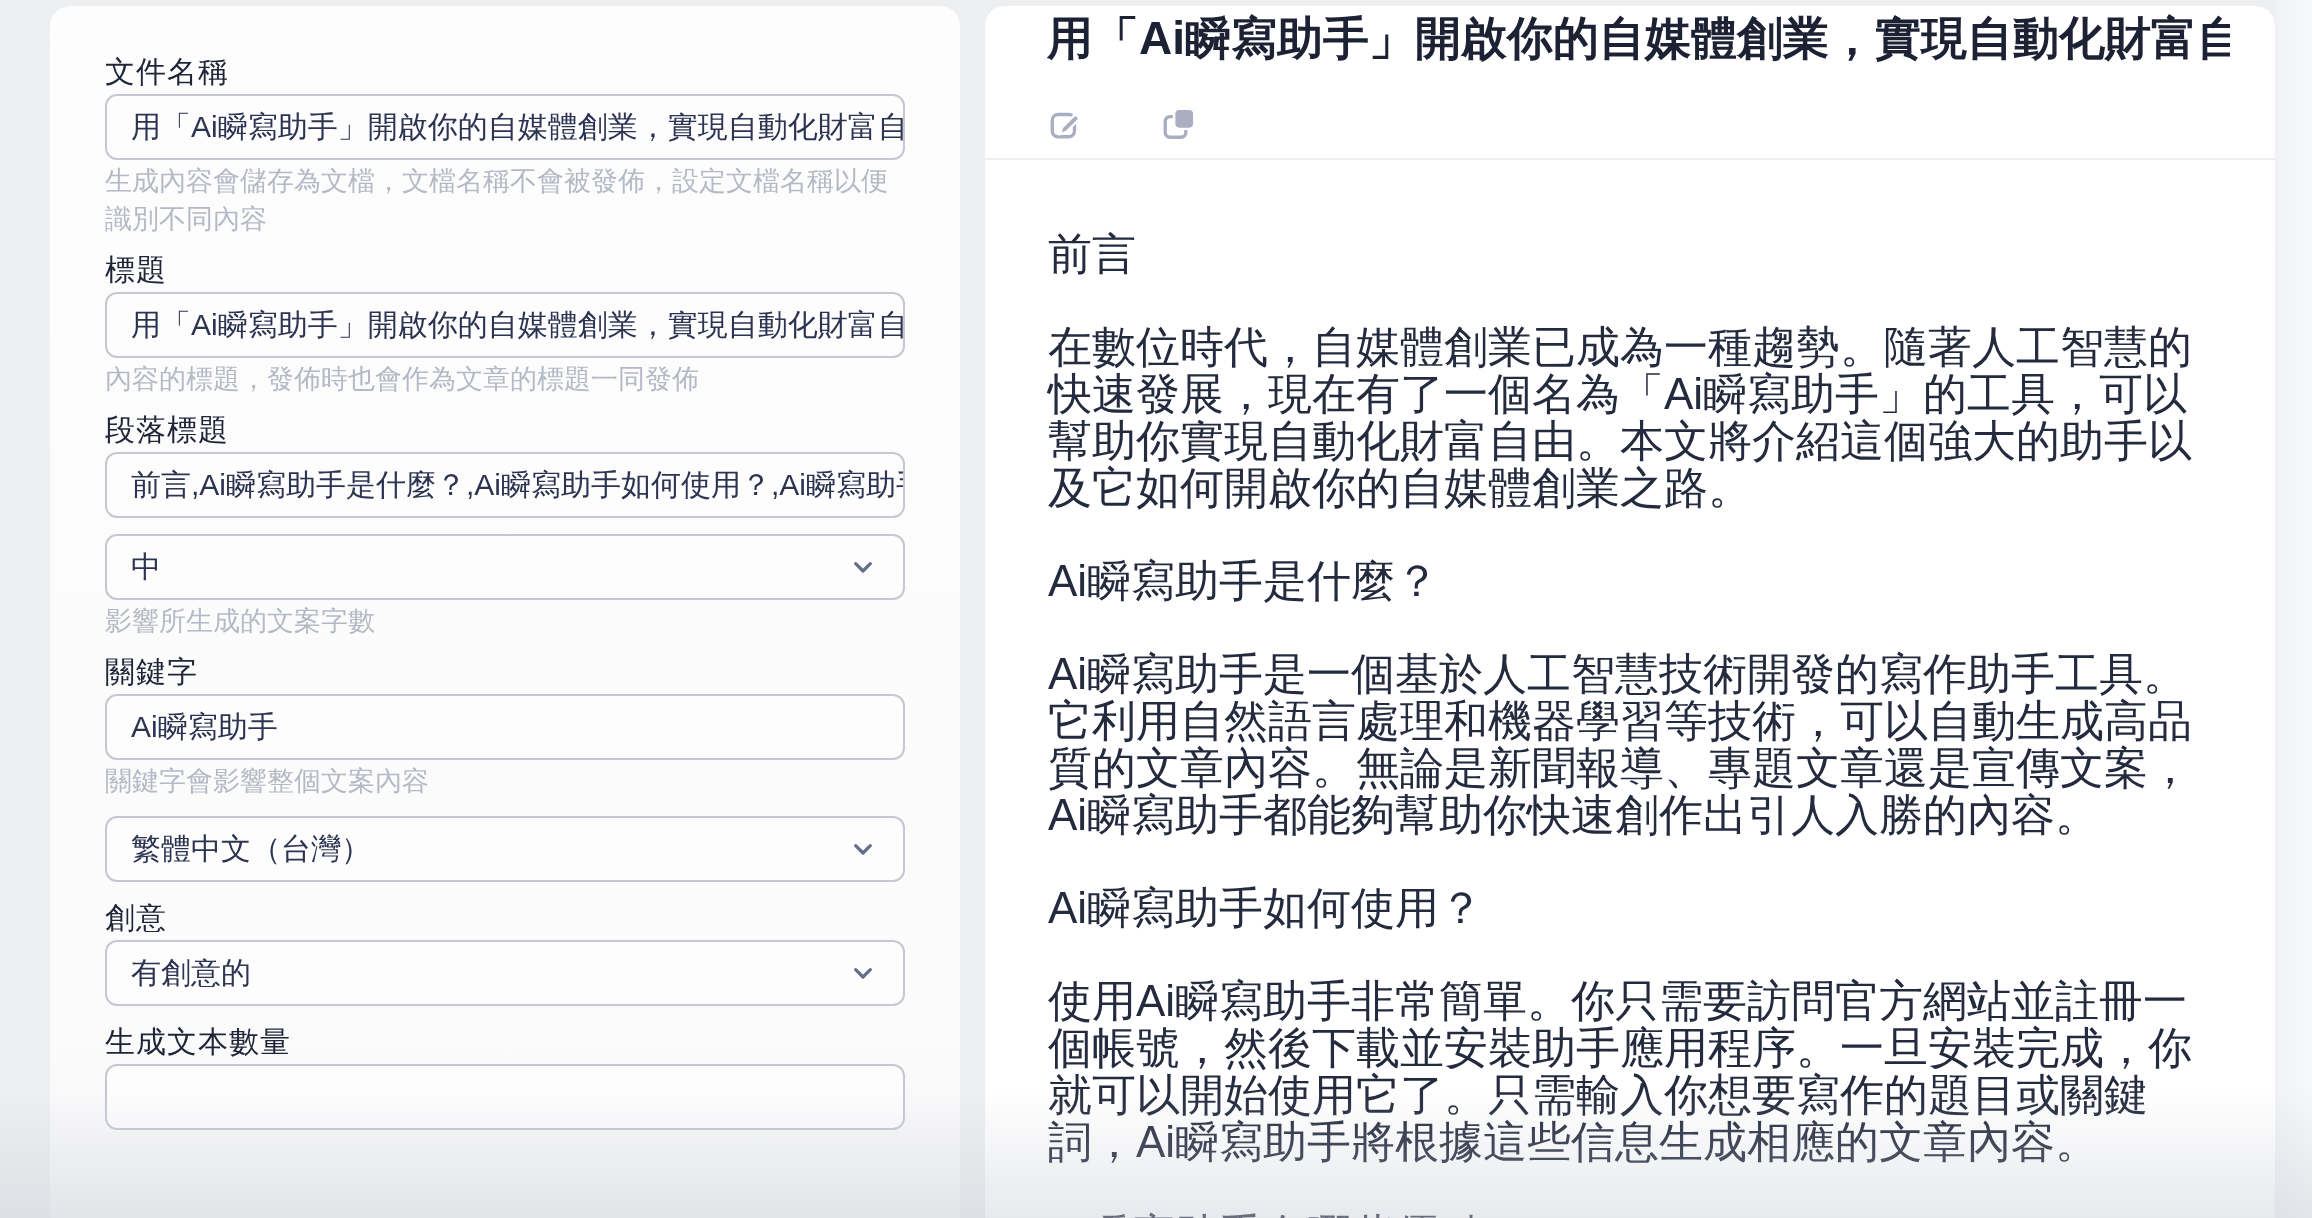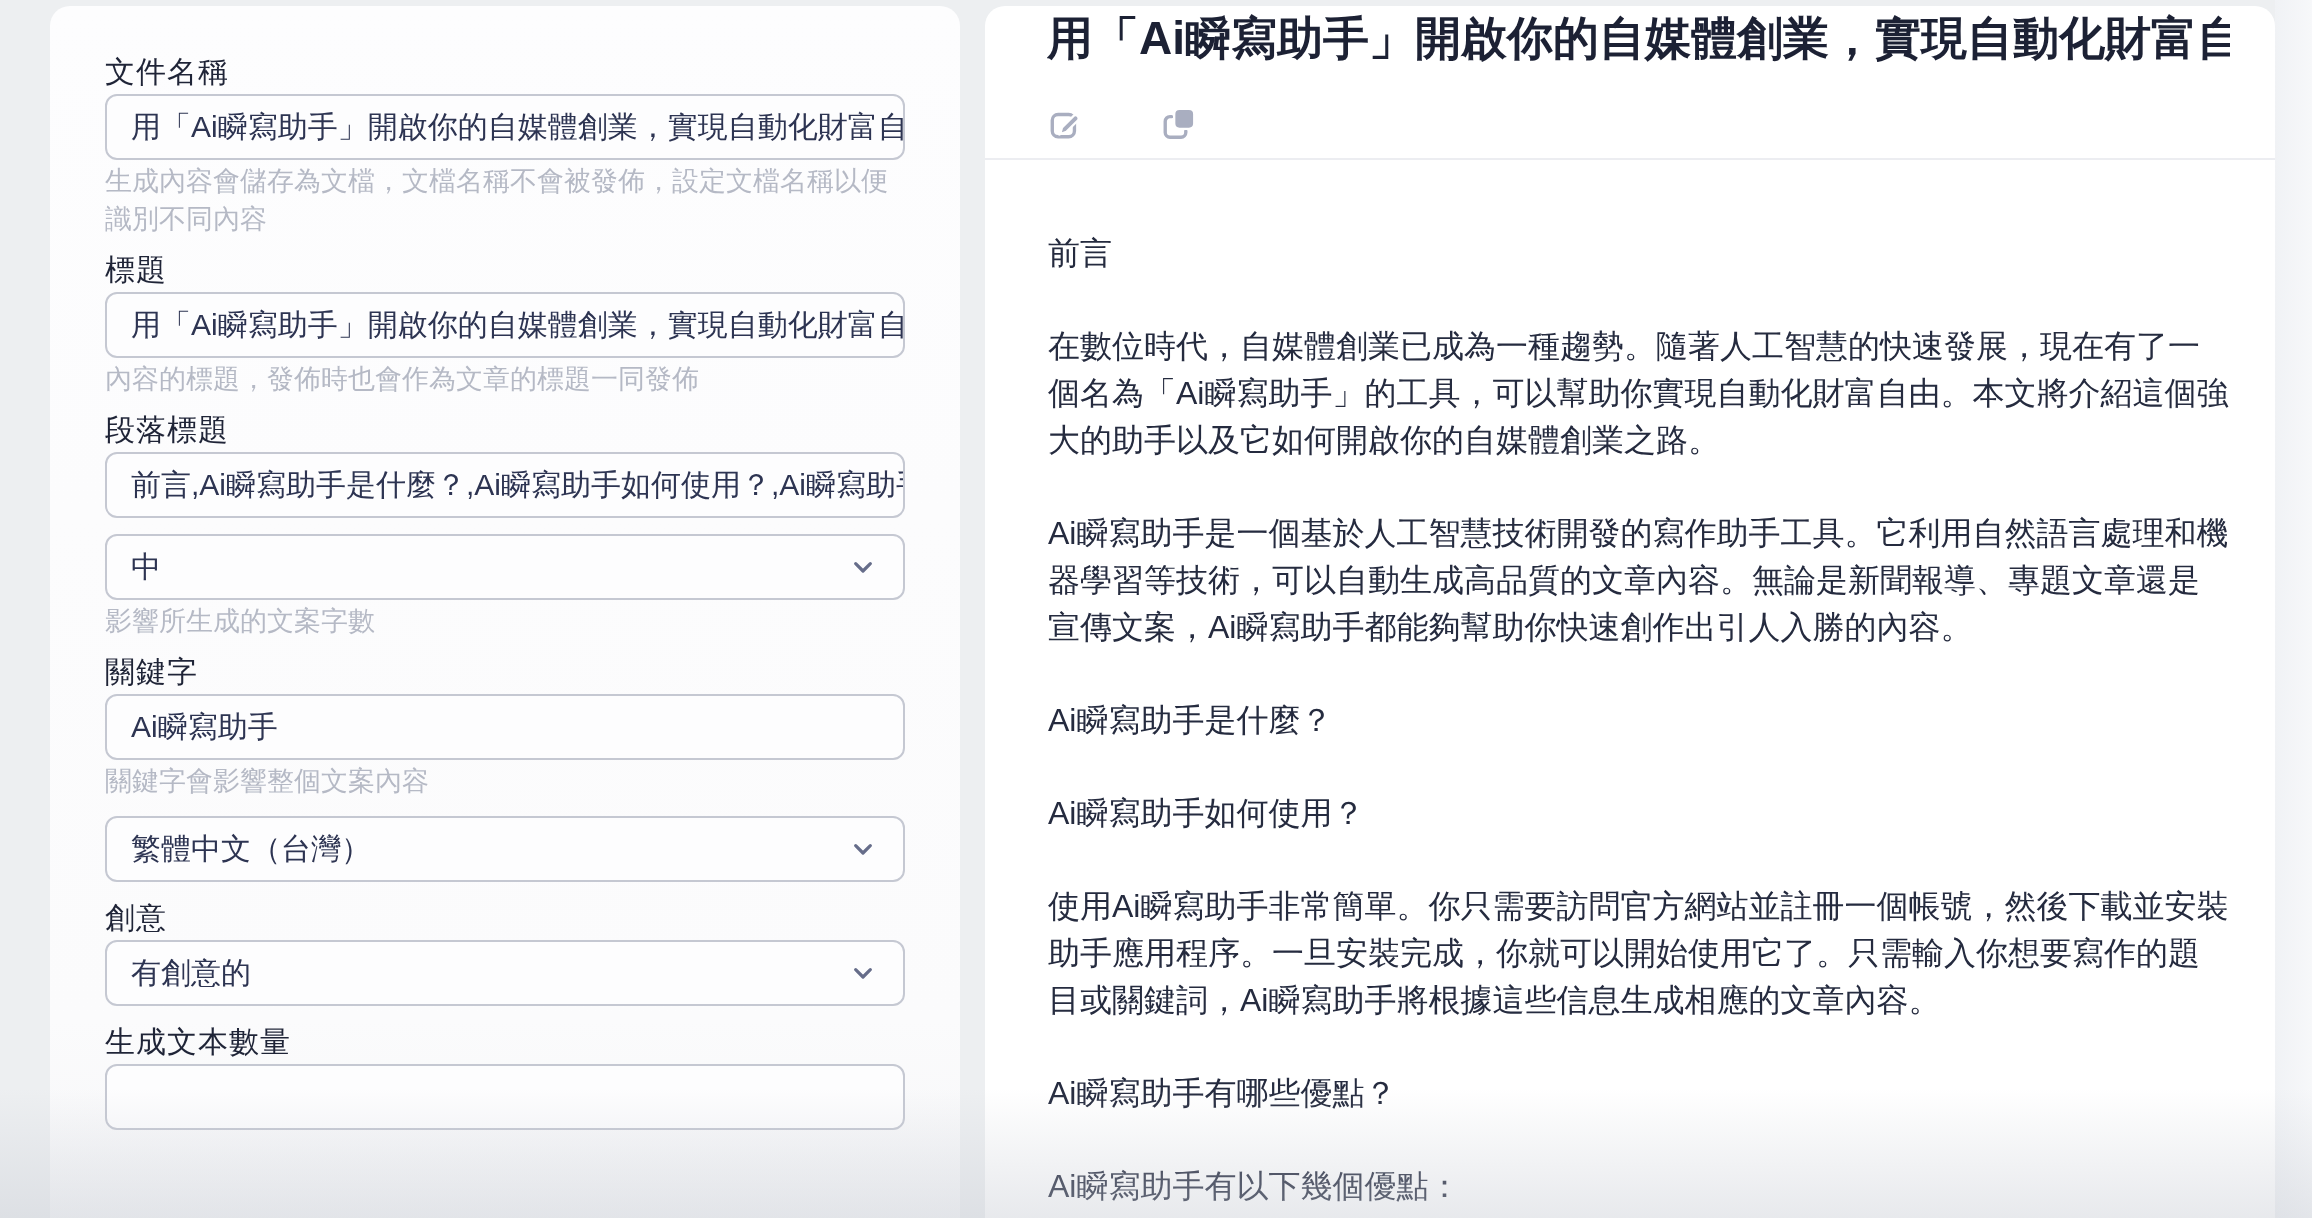"前言" .preview-body p { font-size: 32px -> 44px }
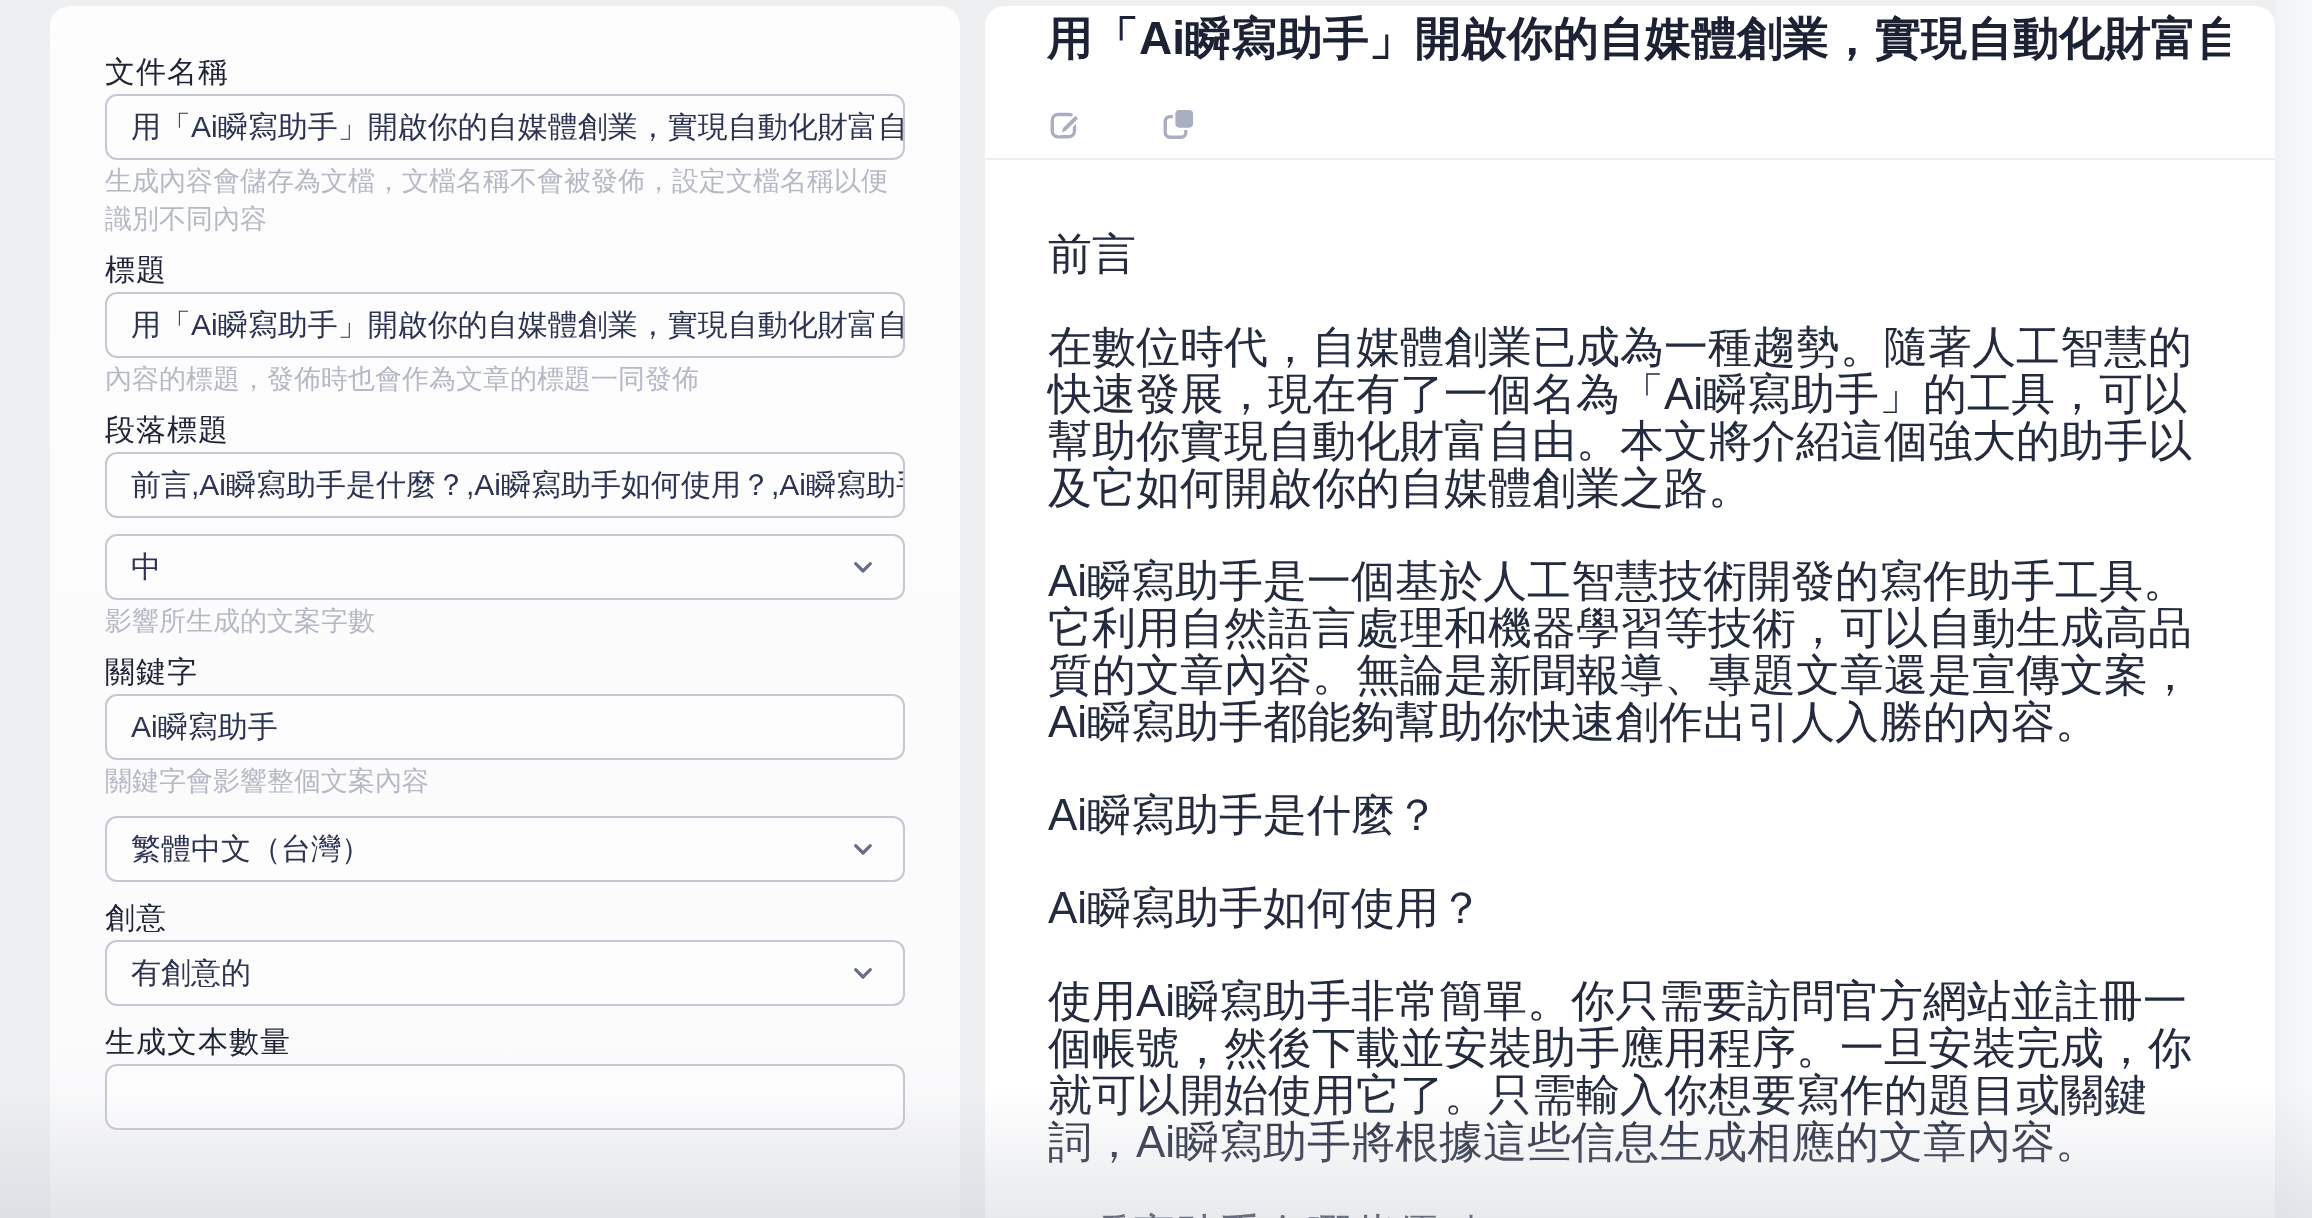"Ai瞬寫助手是一個基於人工智慧技術開發的寫作助手工具。它利用自然語言處理和機器學" p { order: before "Ai瞬寫助手是什麼？" -> after "Ai瞬寫助手是什麼？" }
